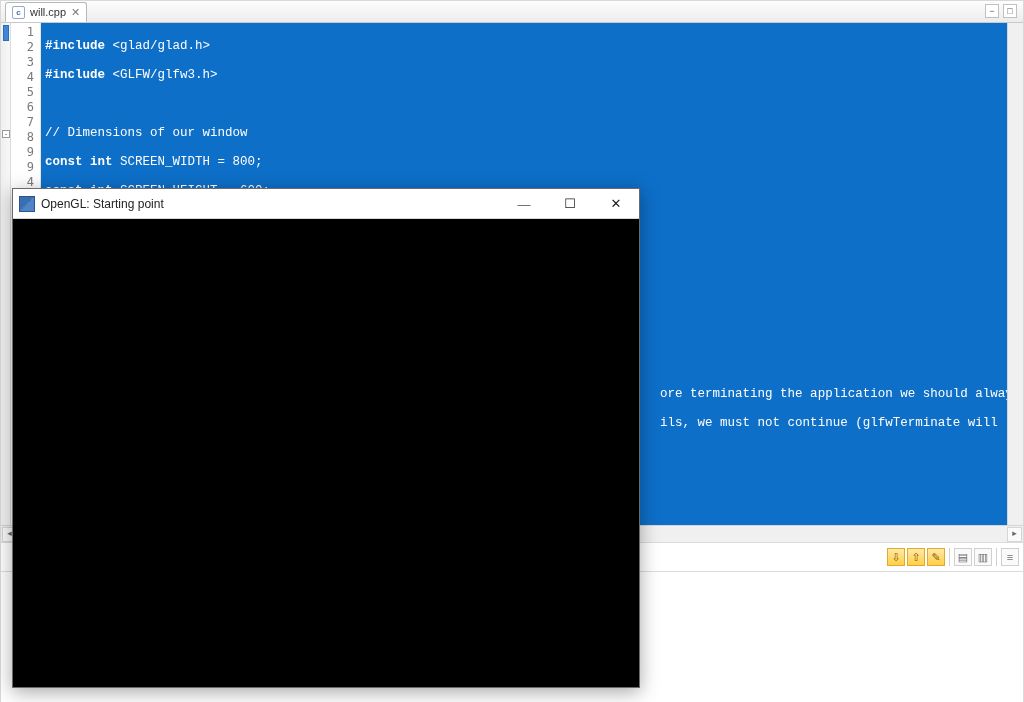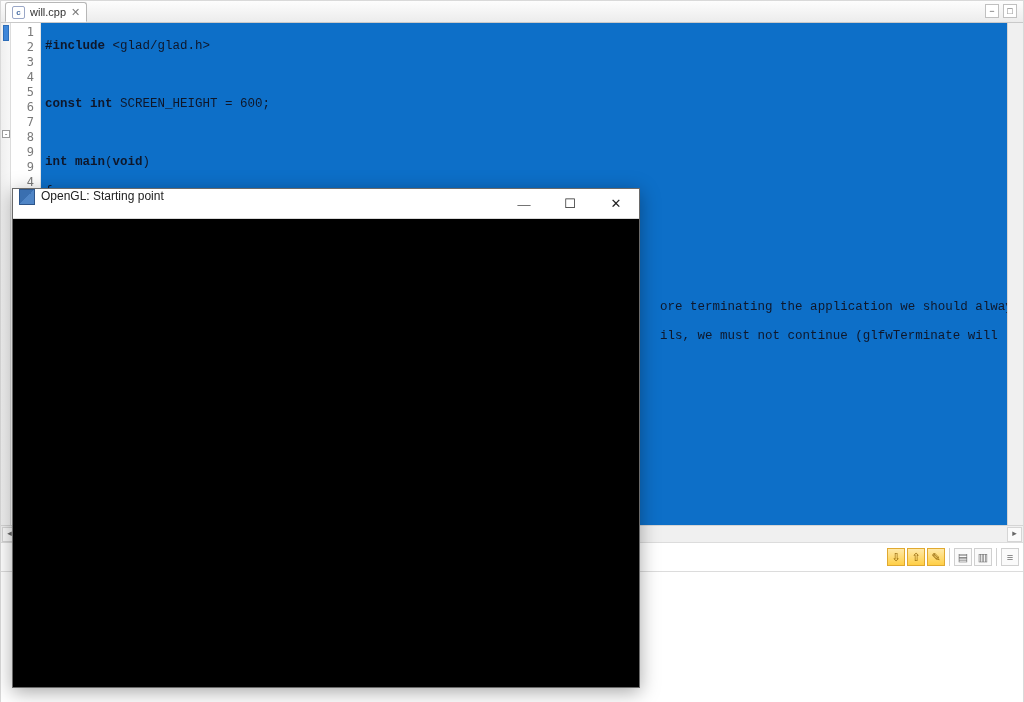"#include <glad/glad.h>" .code { color: #0f172a -> #ffffff }
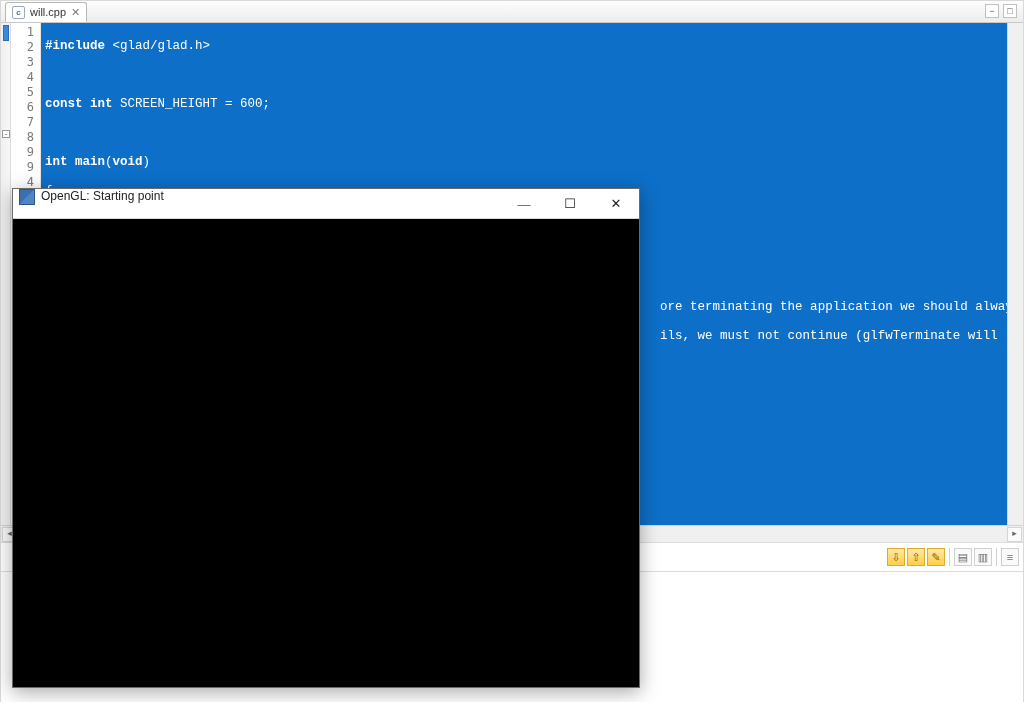"#include <GLFW/glfw3.h>" div.line { html: none -> <div><span>#include</span> &lt;GLFW/glfw3.h&gt;</div> }
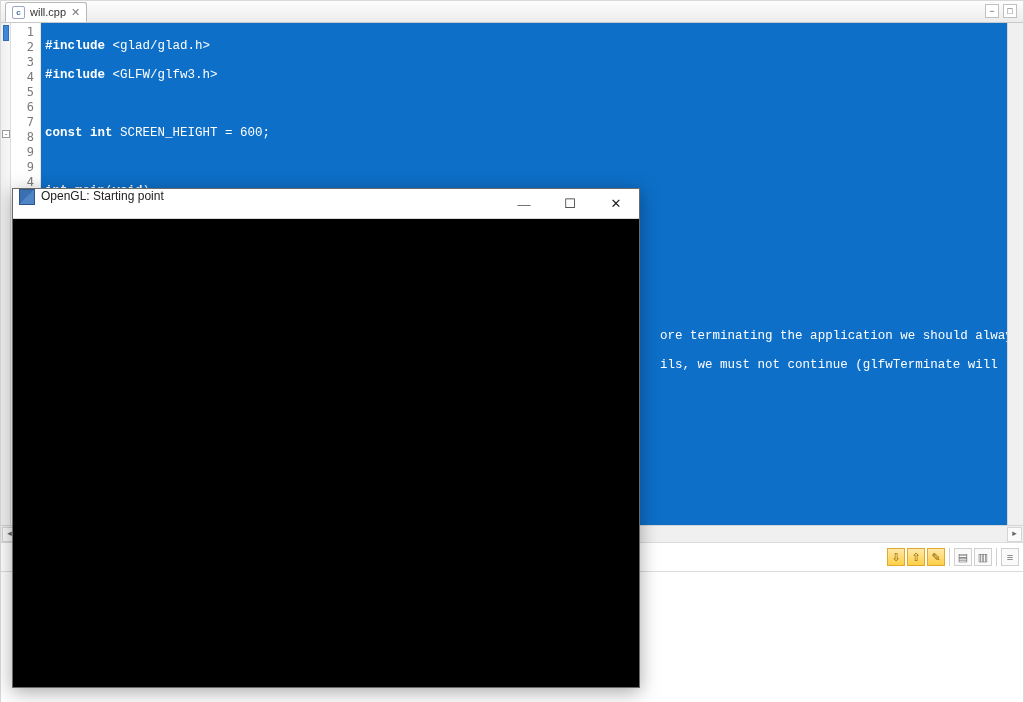"// Dimensions of our window" div.line { html: none -> <div>// Dimensions of our window</div> }
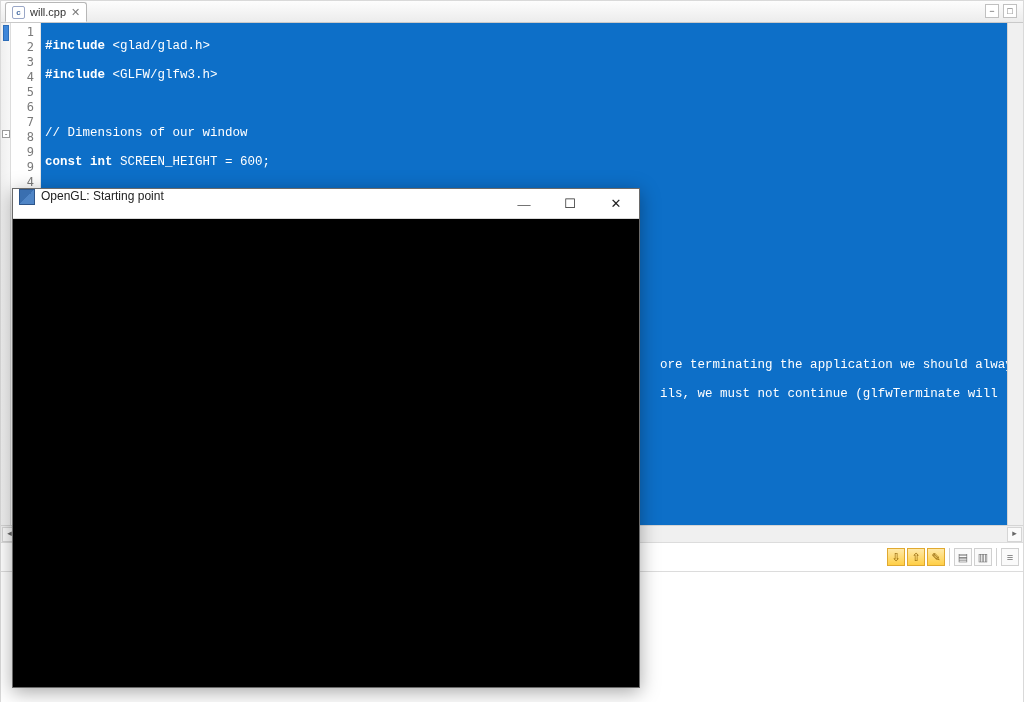"const int SCREEN_WIDTH = 800;" div.line { html: none -> <div><span>const int</span> SCREEN_WIDTH = 800;</div> }
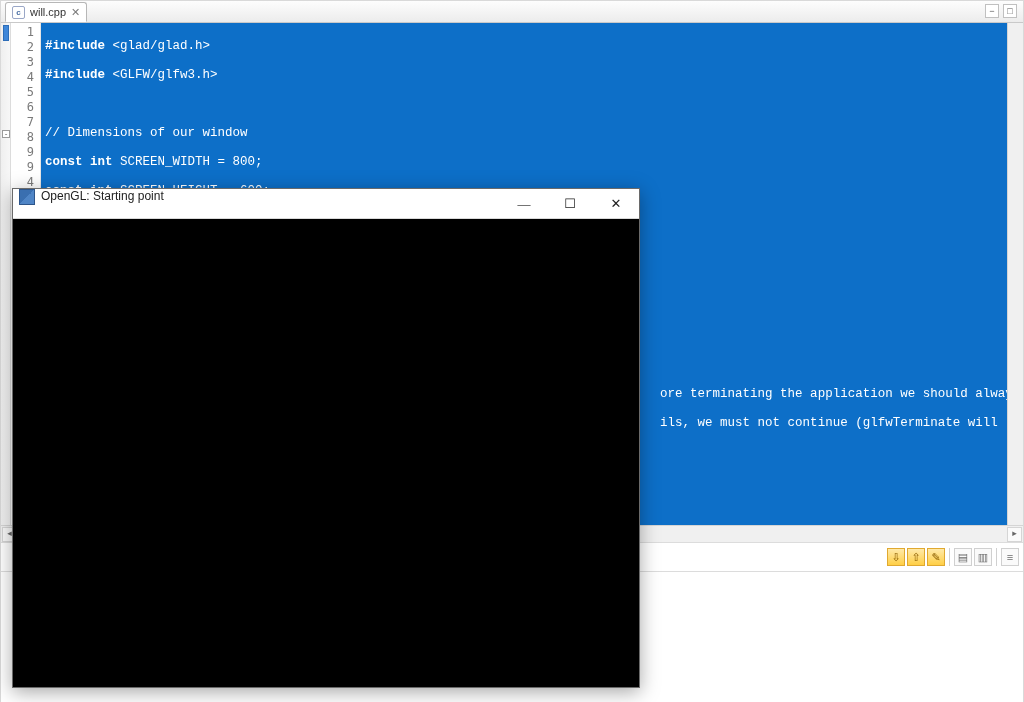"OpenGL: Starting point" .ogl-titlebar { align-items: flex-start -> center }
